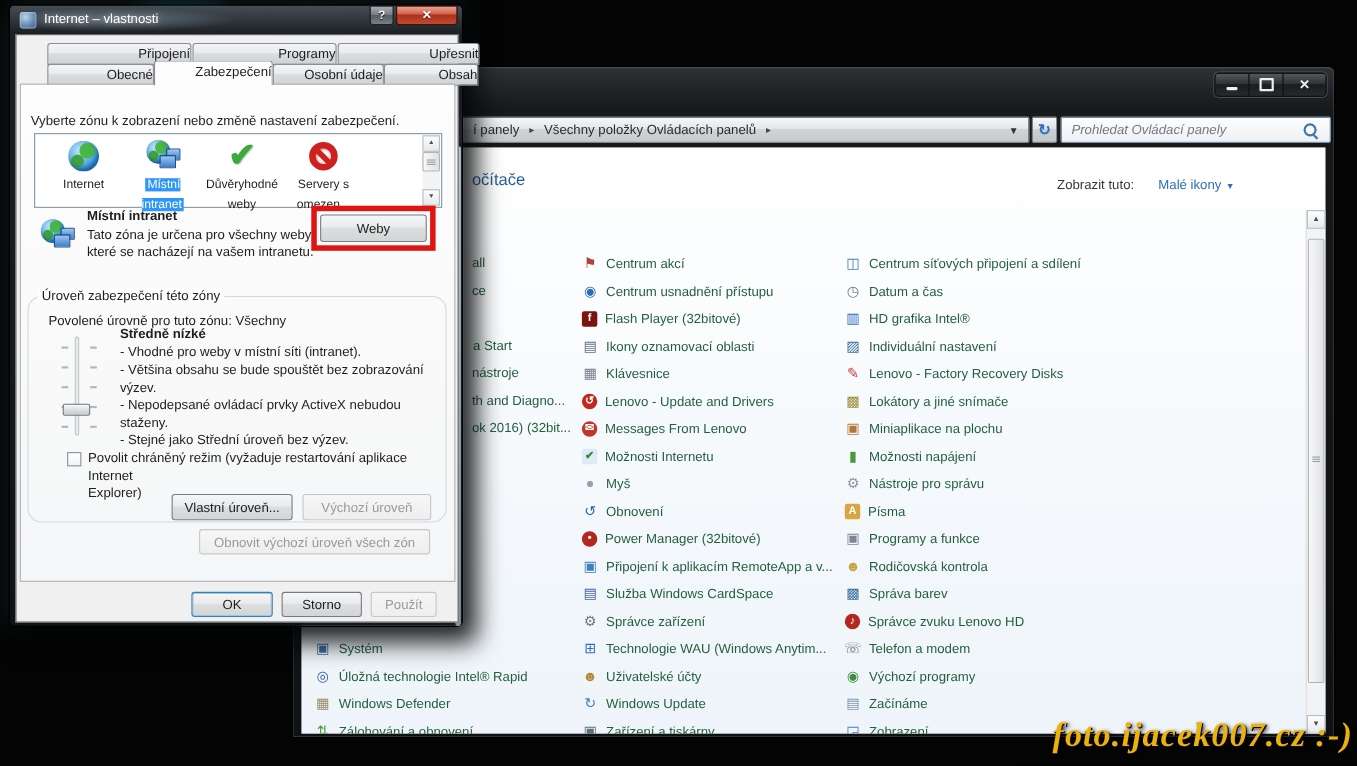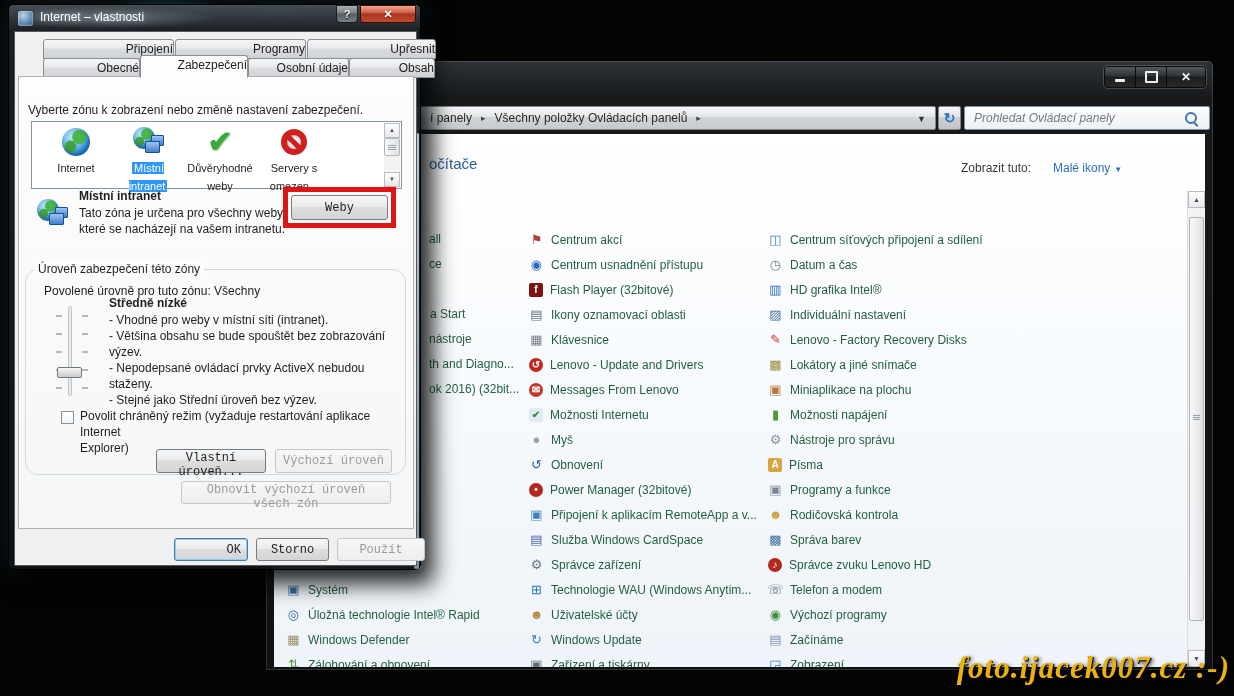"Weby" .btn { font-family: Liberation Mono, monospace -> Liberation Sans, sans-serif }
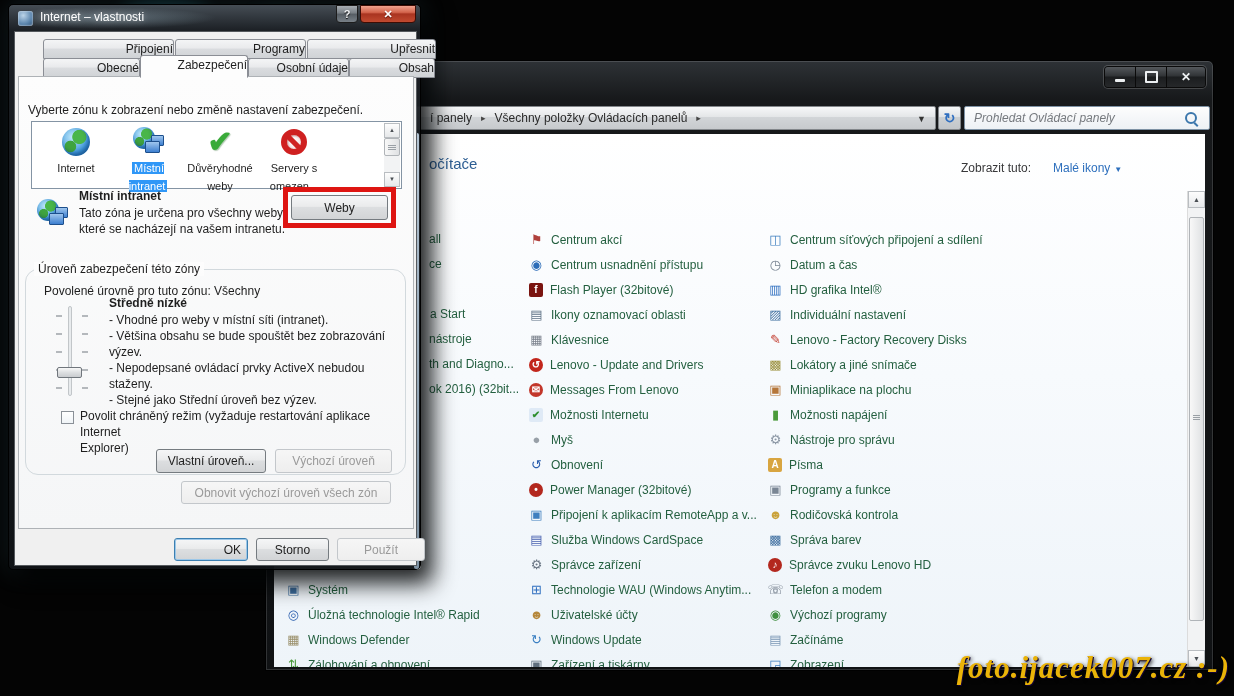"OK" .btn.focused { text-align: right -> none }
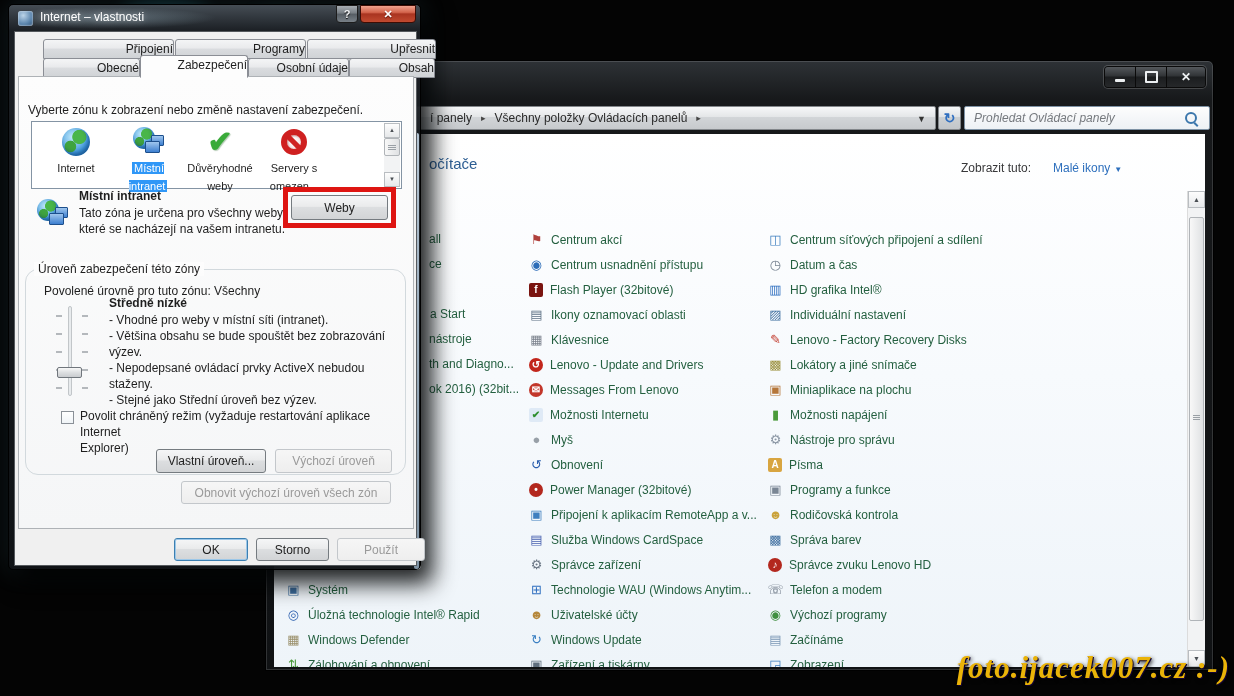"Použít" .apply-btn { width: 88px -> 60px }
